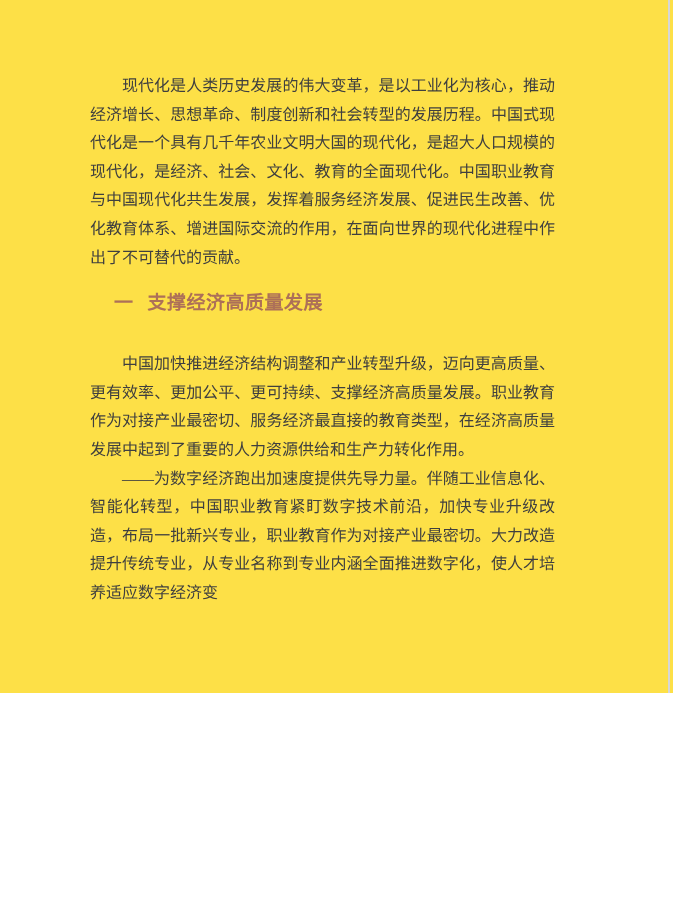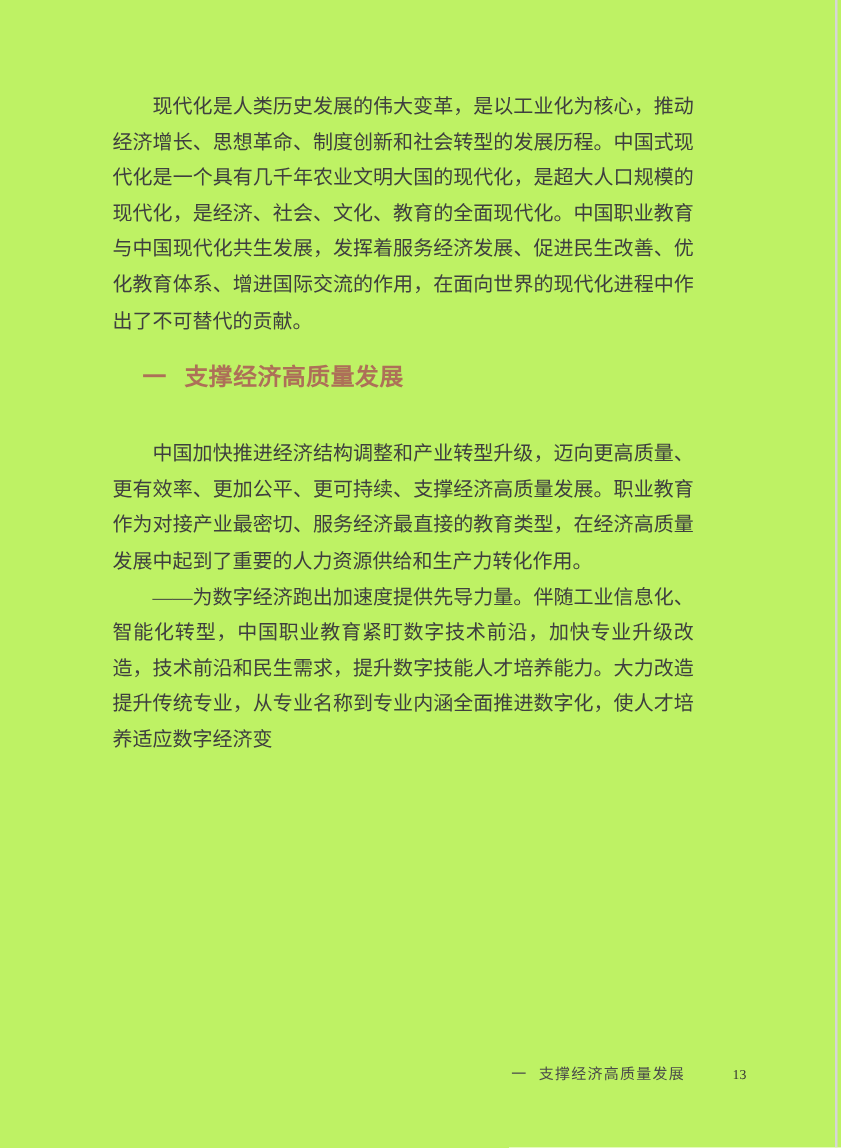"现代化是人类历史发展的伟大变革，是以工业化为核心，推动经济增长、思想革命、制度创" .page { background: #bef264 -> #fde047; height: 918px -> 693px }
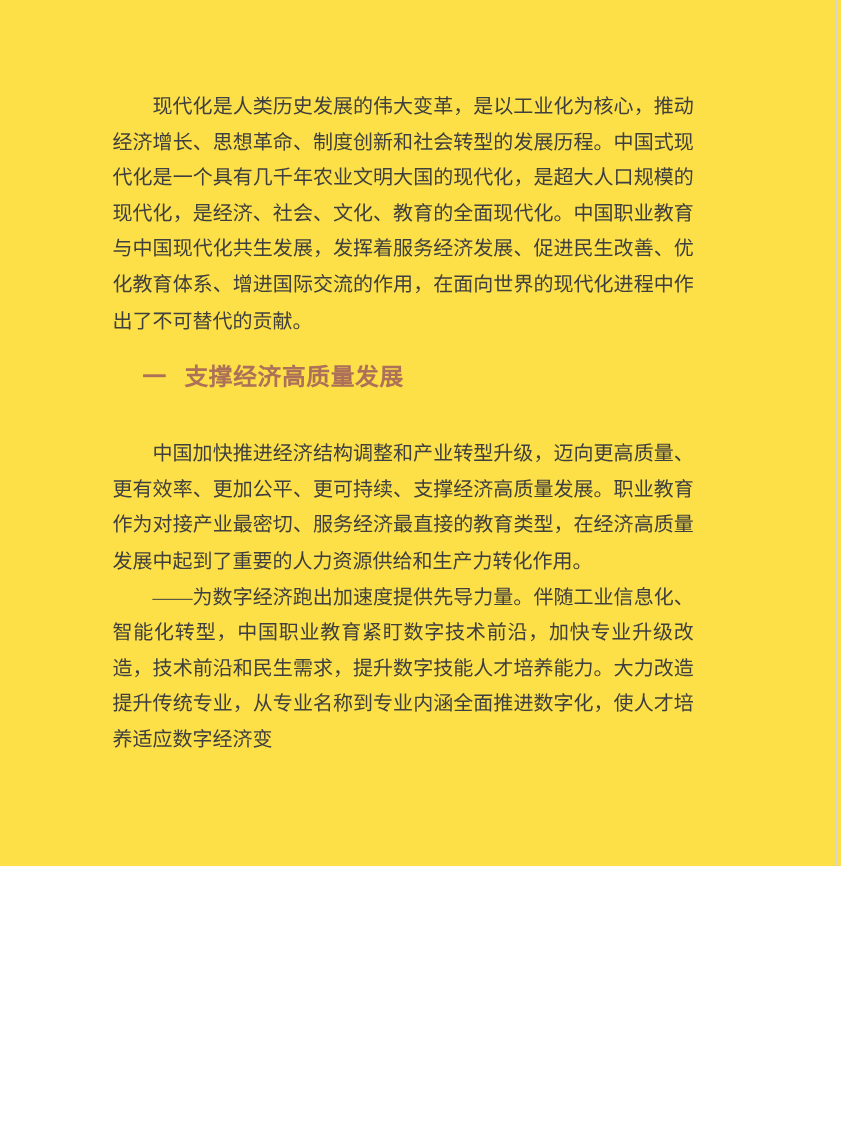"——为数字经济跑出加速度提供先导力量。伴随工业信息化、智能化转型，中国职业教育紧" p.body-par { text: 技术前沿和民生需求，提升数字技能人才培养能力 -> 布局一批新兴专业，职业教育作为对接产业最密切 }
